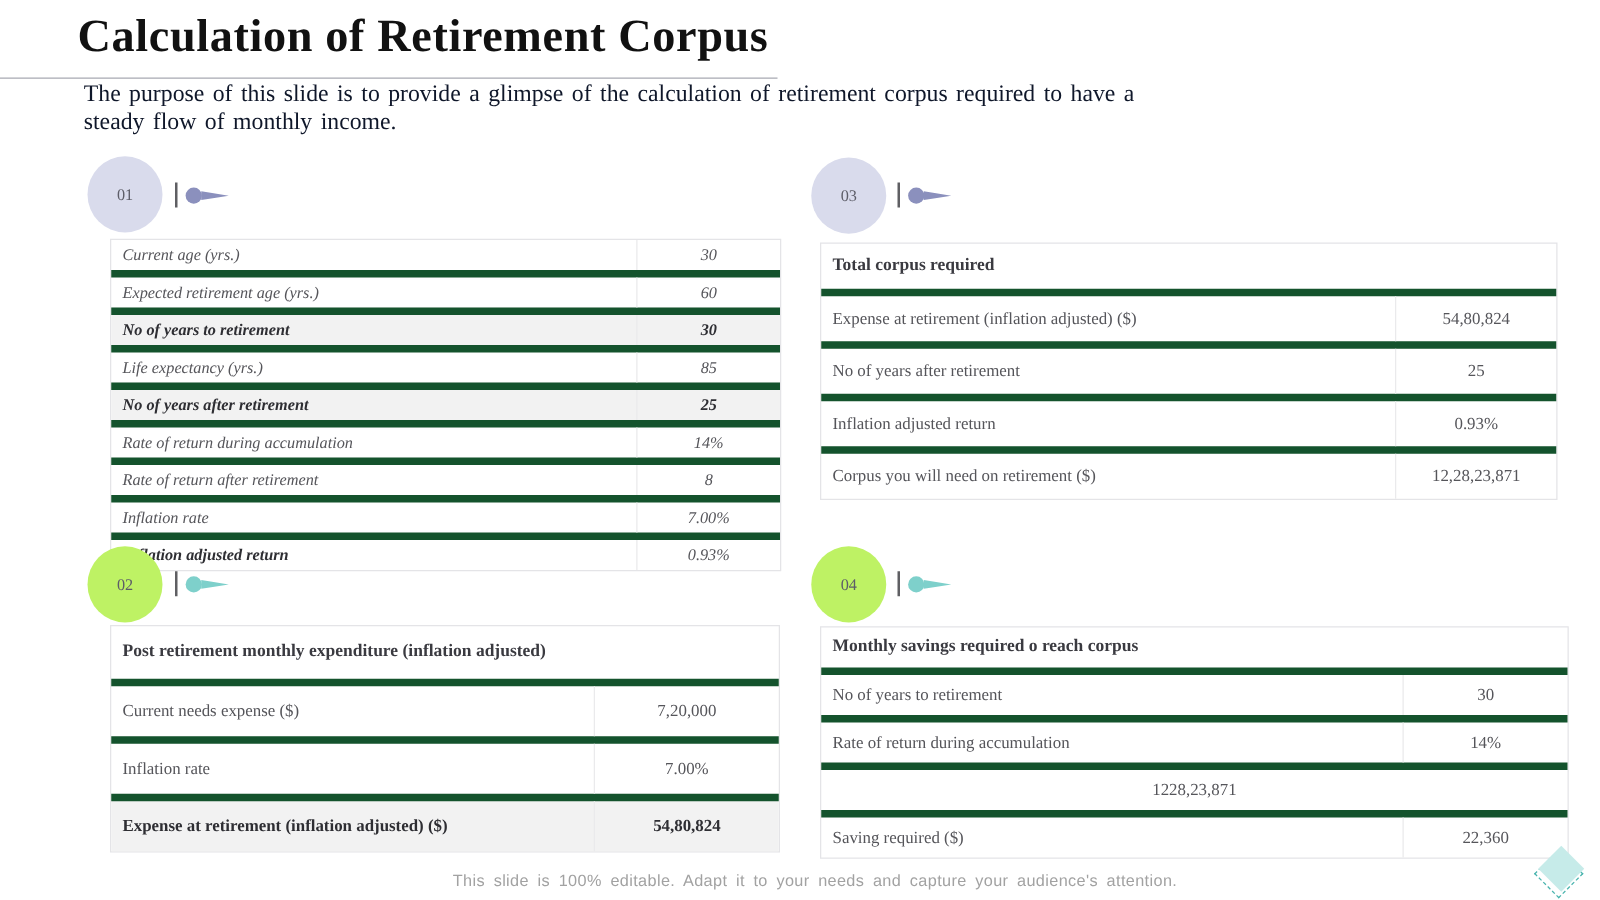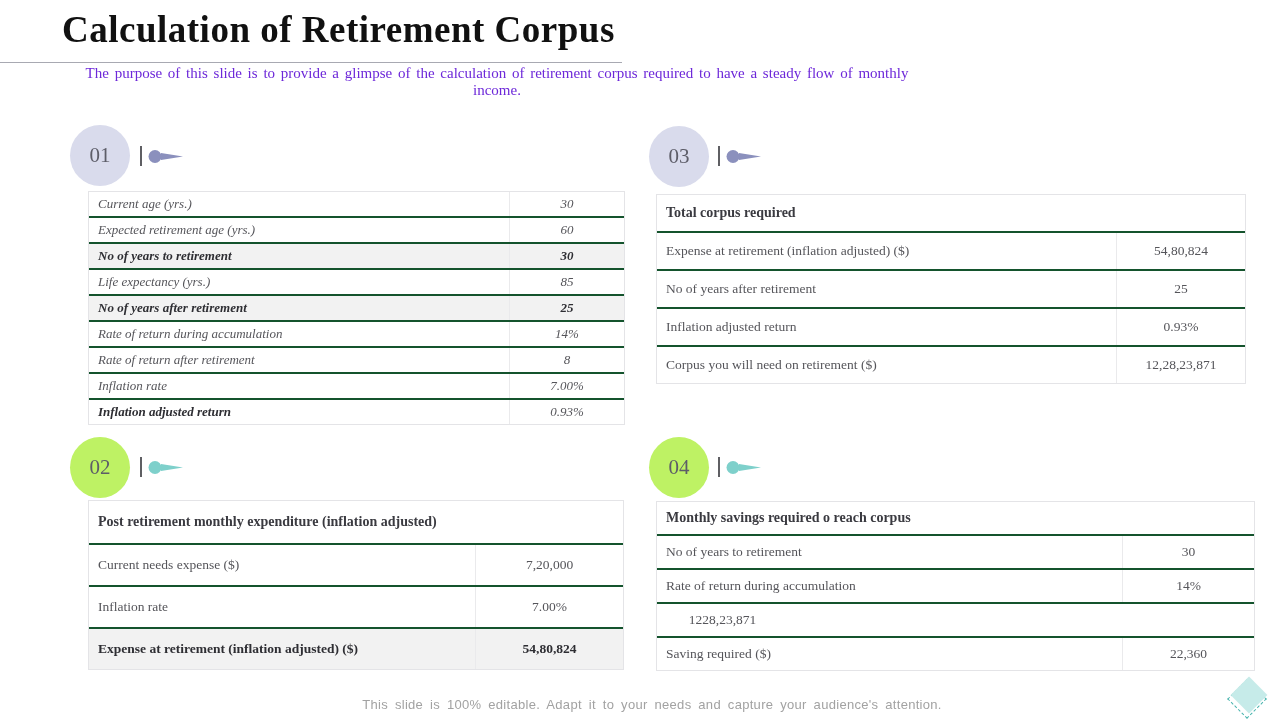"The purpose of this slide" .slide-subtitle { color: #6d28d9 -> #0f172a; font-size: 15px -> 19px; text-align: center -> none }
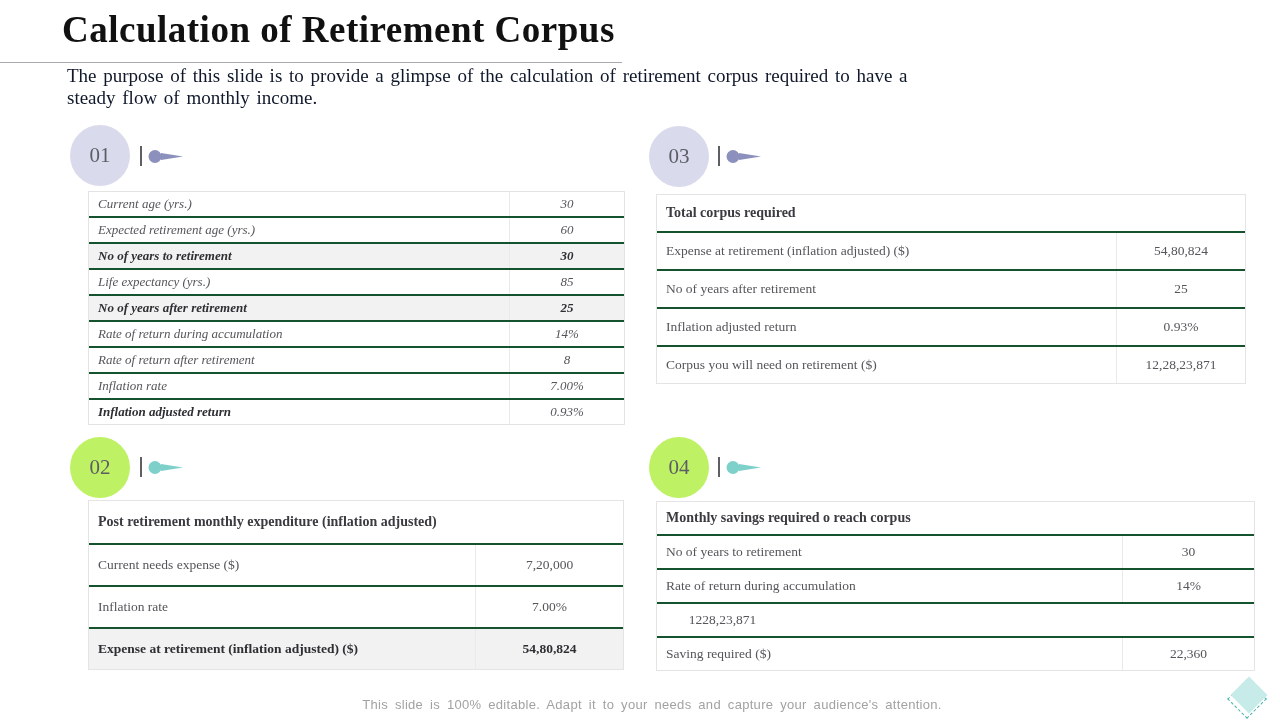"01" .badge { font-size: 21px -> 13px }
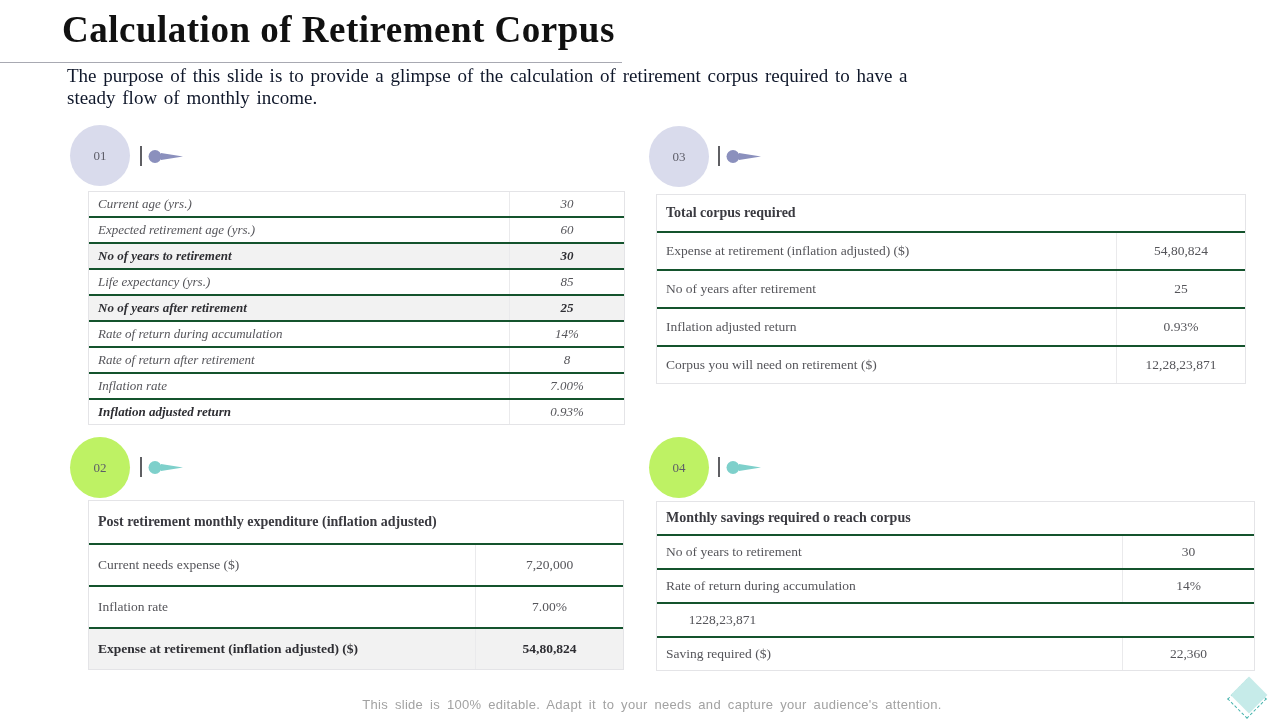"Expected retirement age (yrs.)" .trow { border-top: 2px solid #14532d -> 6px solid #14532d }
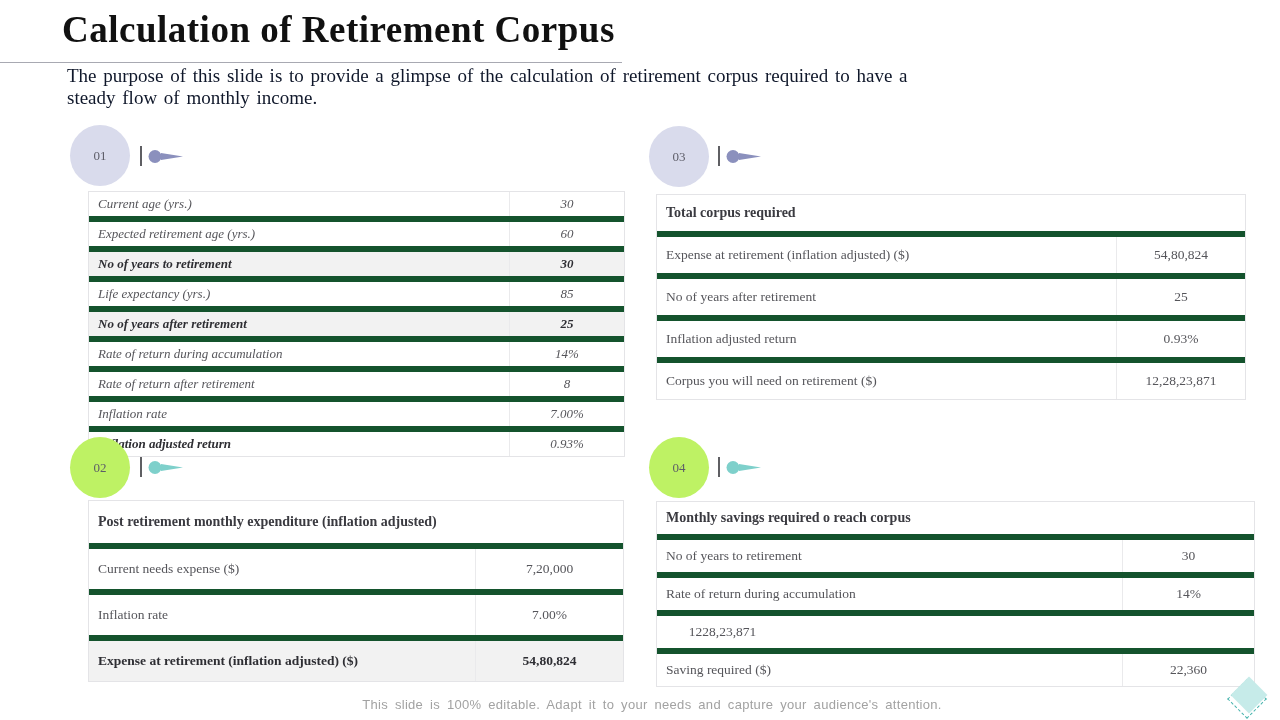"Monthly savings required o reach" .t04 .trow { justify-content: none -> center }
